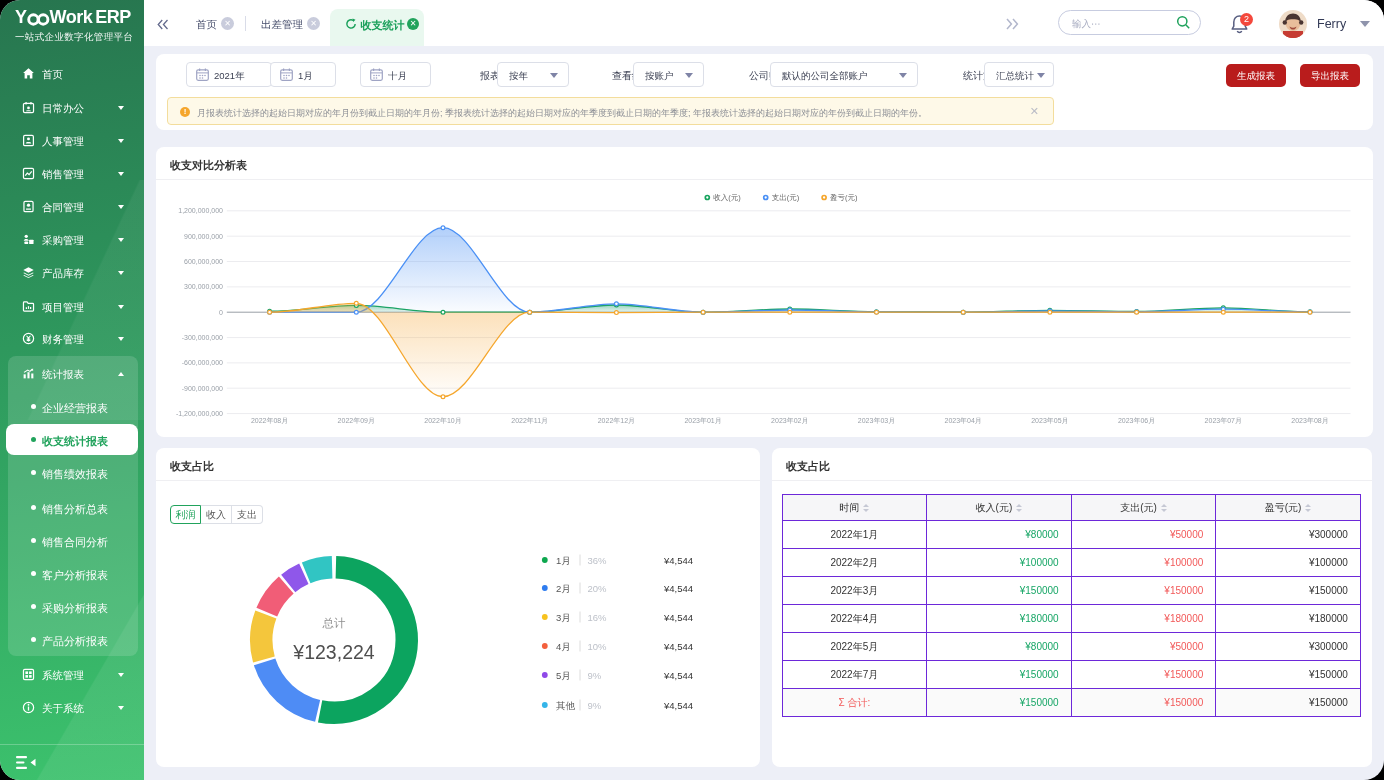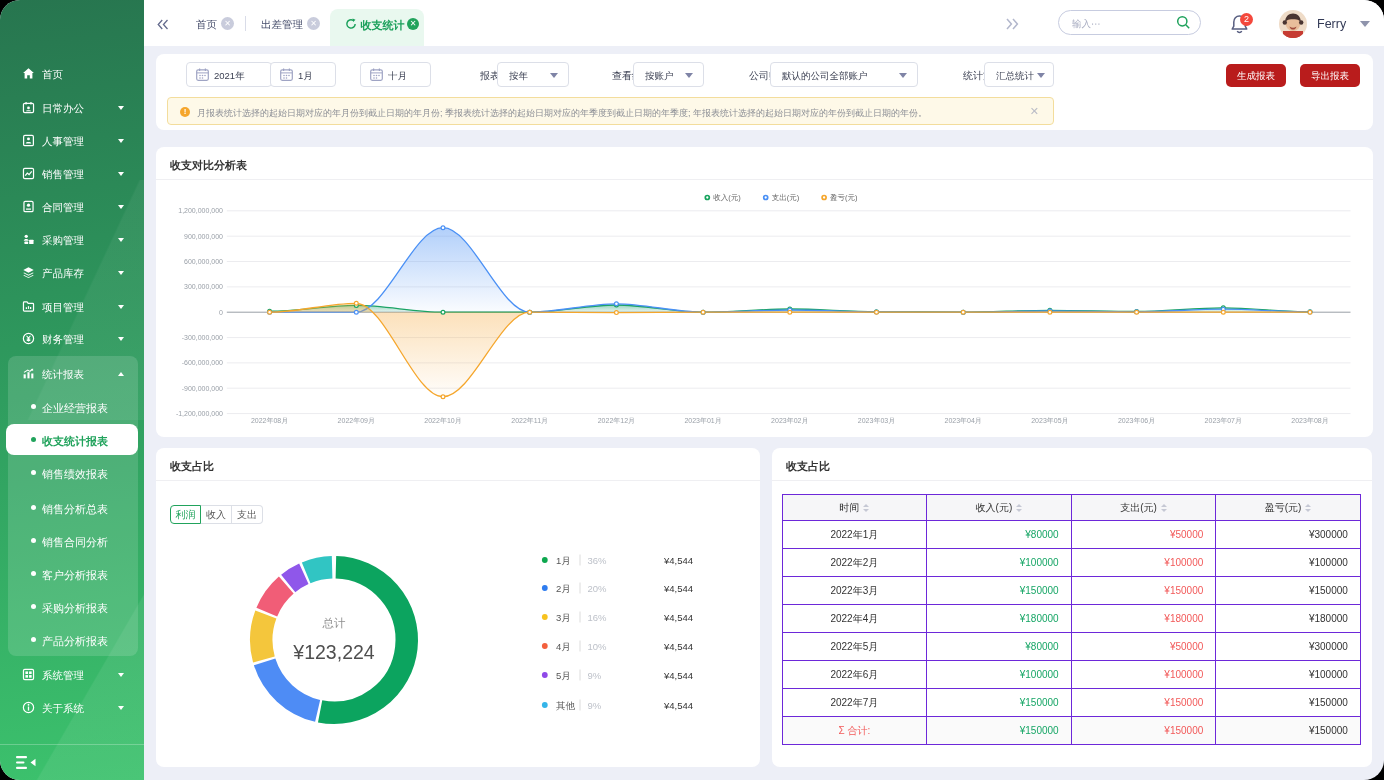"Y Work ERP" div.logo { html: none -> <div> <div>Y<svg> <circle></circle> <circle></circle> </svg>Work ERP</div> <div>一站式企业数字化管理平台</div> </div> }
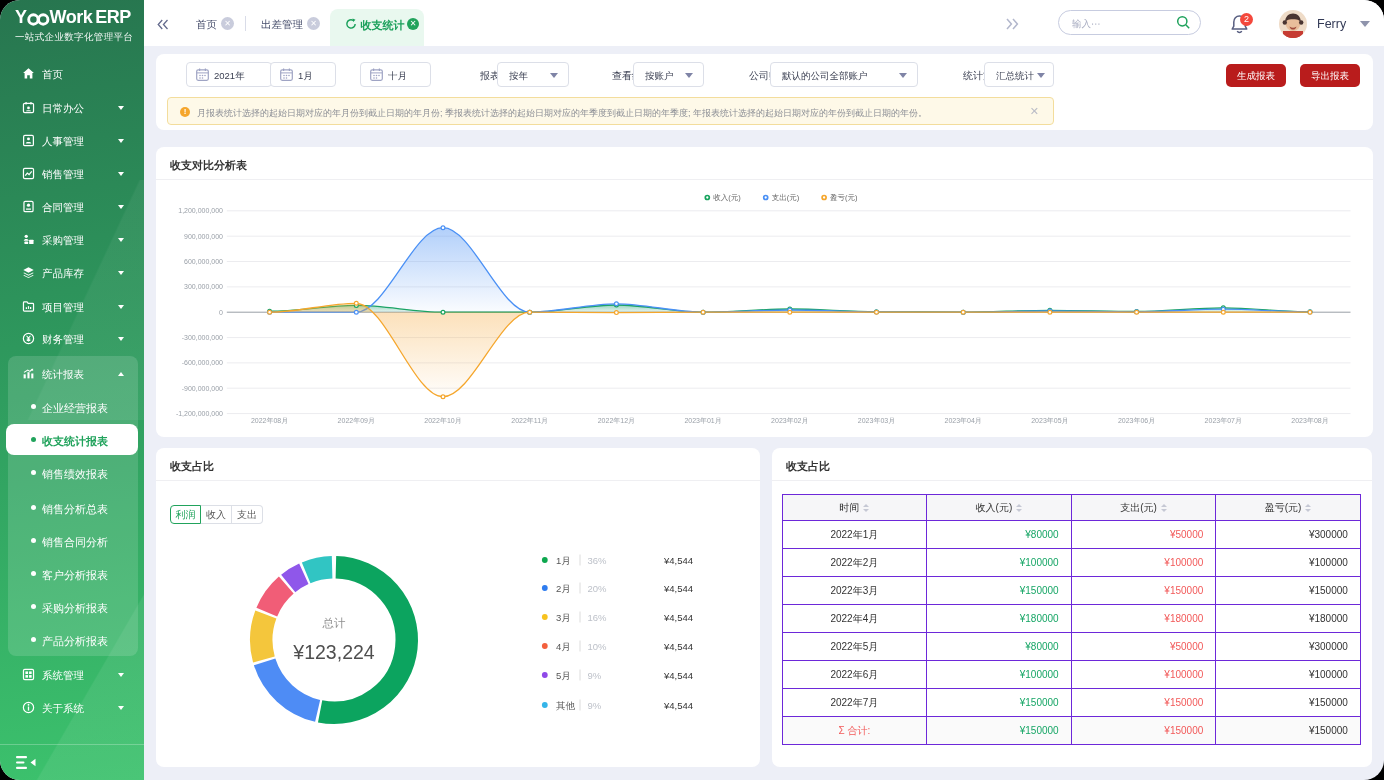"2022年6月" tr { html: <tr> <td>2022年6月</td> <td>¥100000</td> <td>¥100000</td> <td>¥100000</td> </tr> -> none }
